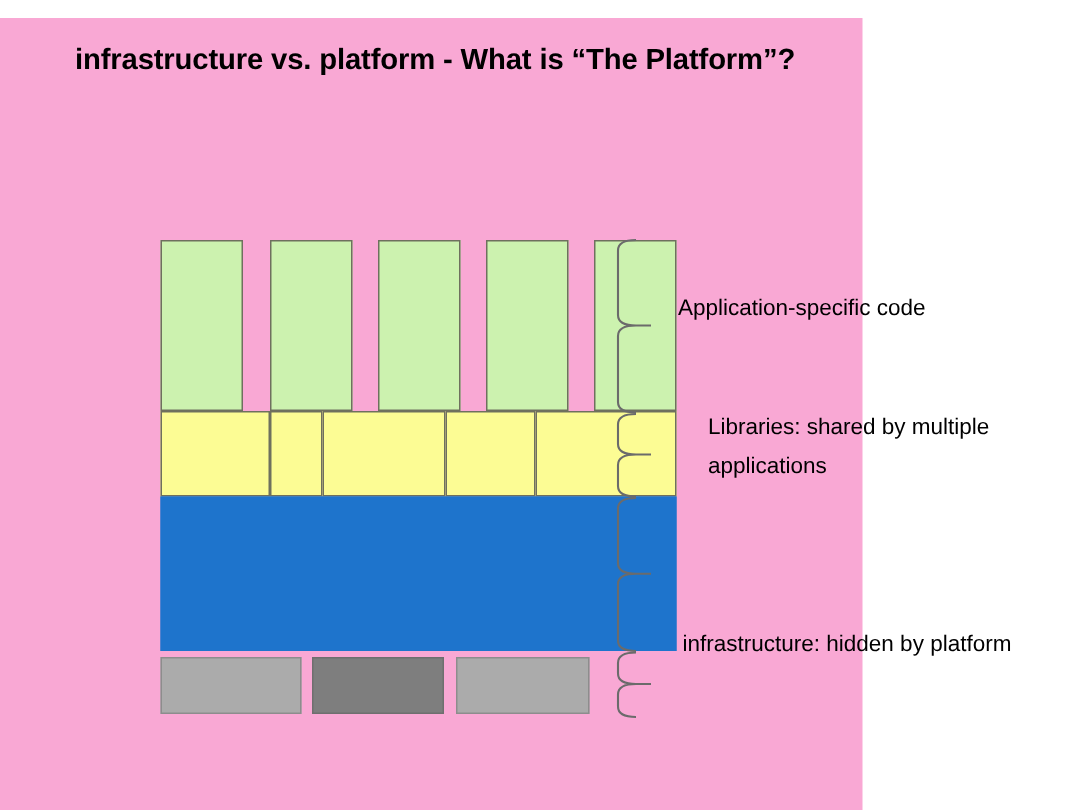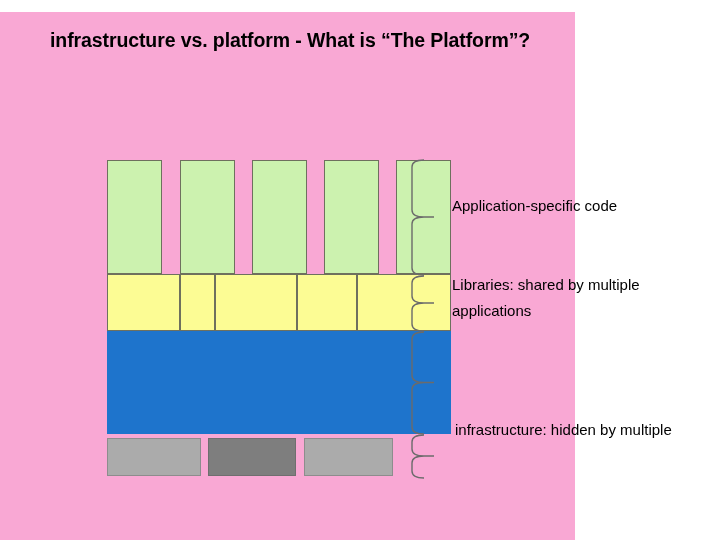"Libraries: shared by multiple" div.note { padding-left: none -> 20px }
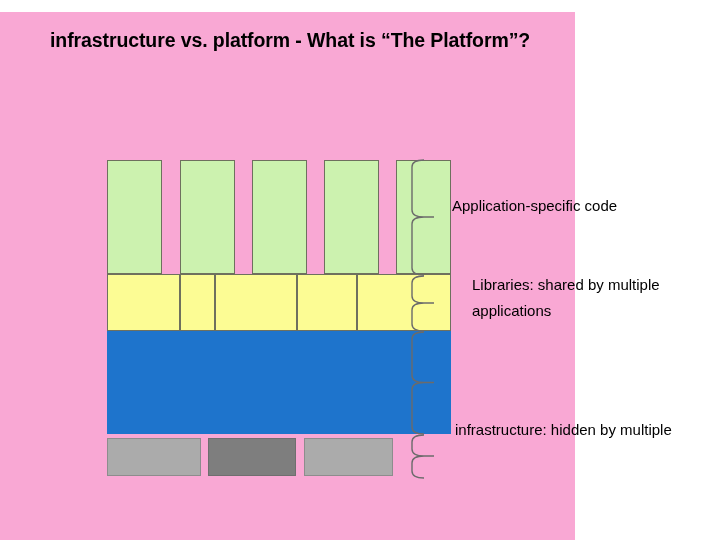"infrastructure: hidden by multiple" div.note { text: multiple -> platform }
